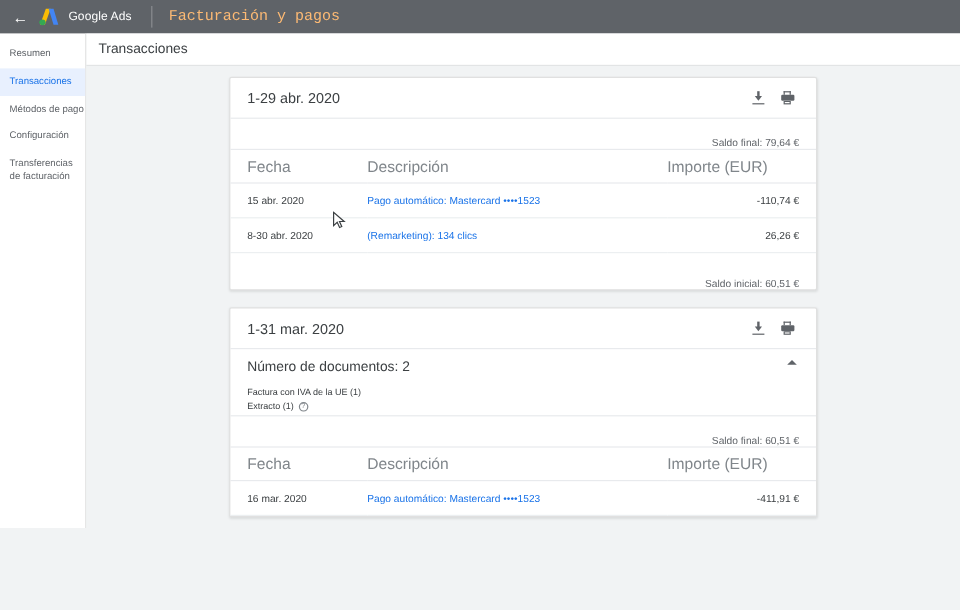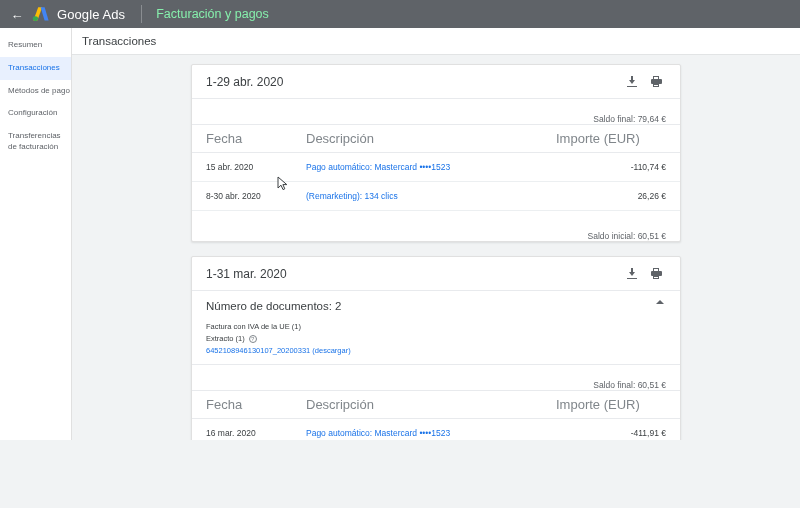"Google Ads" .brand-name { font-size: 13px -> 10px }
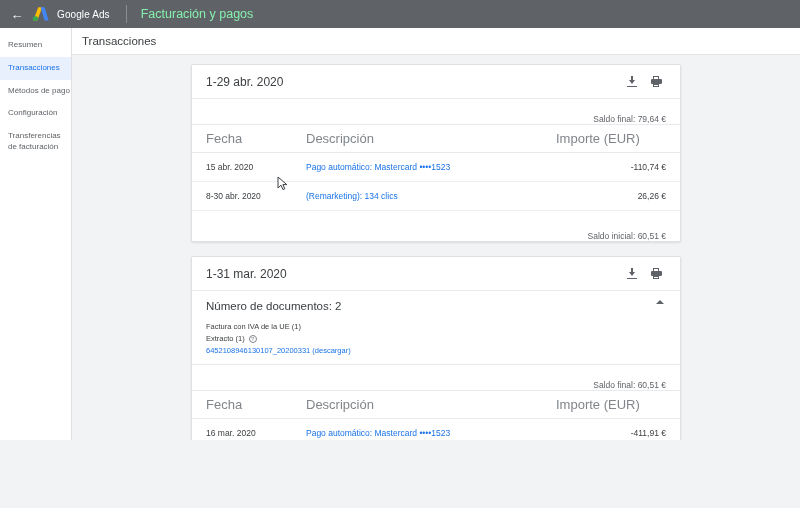"Facturación y pagos" .appbar-title { color: #86efac -> #fdba74; font-family: none -> Liberation Mono, monospace }
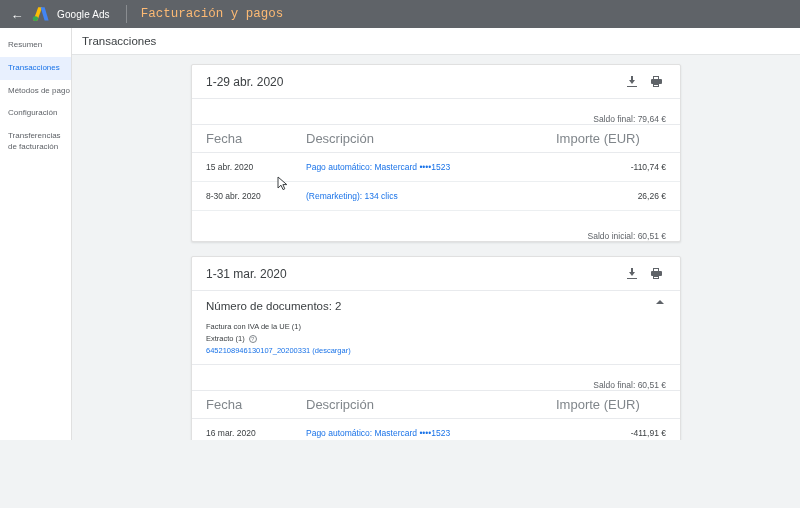"6452108946130107_20200331 (descargar)" a.doc-link { html: <a>6452108946130107_20200331 (descargar)</a> -> none }
